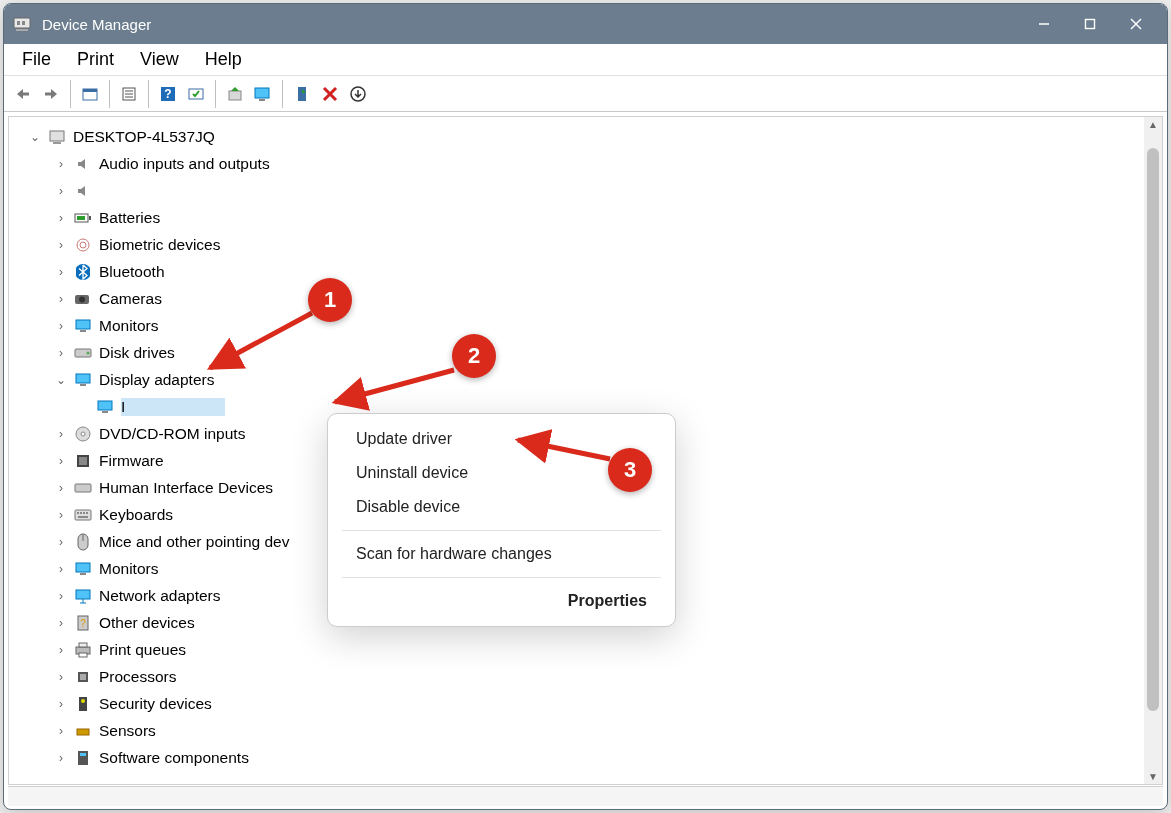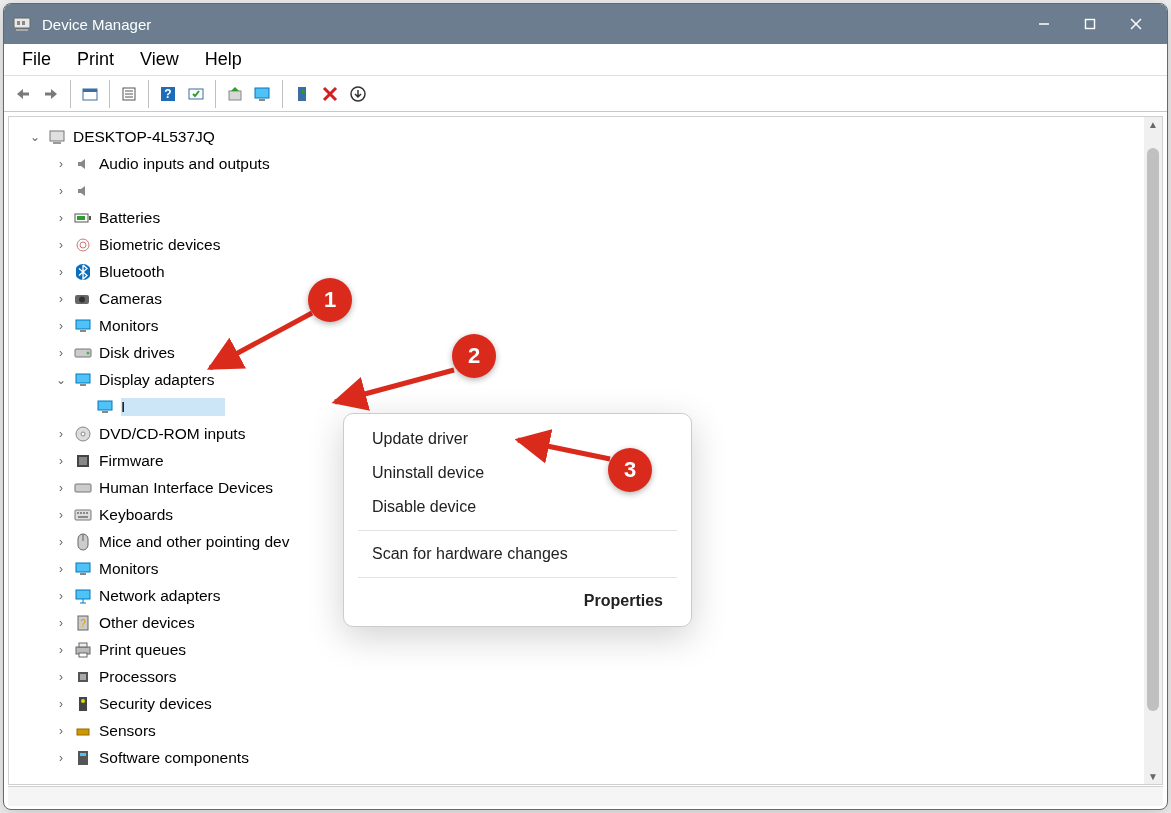"Update driver" .context-menu { margin-left: 16px -> none }
